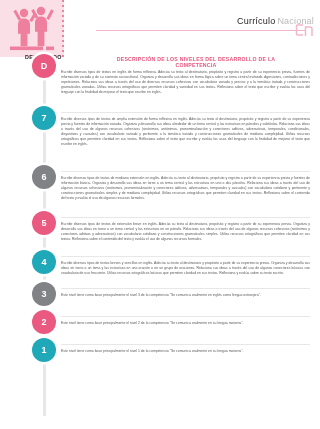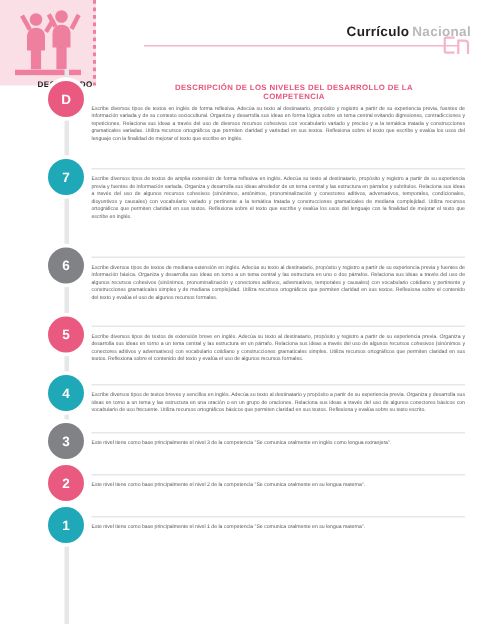"Currículo" .brand-curriculo { font-weight: bold -> normal }
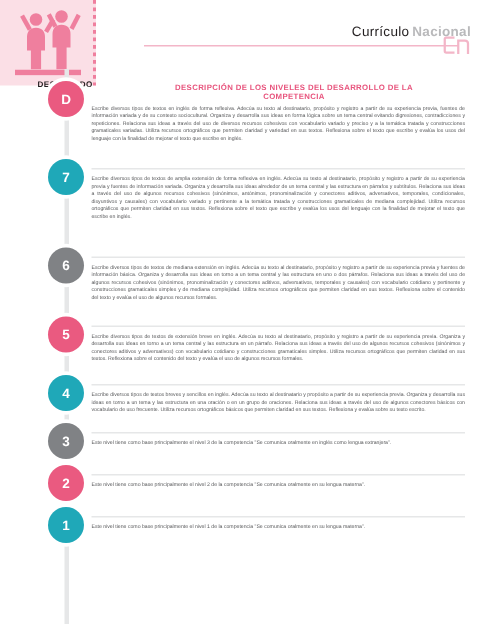"Nacional" .brand-nacional { font-weight: bold -> normal }
